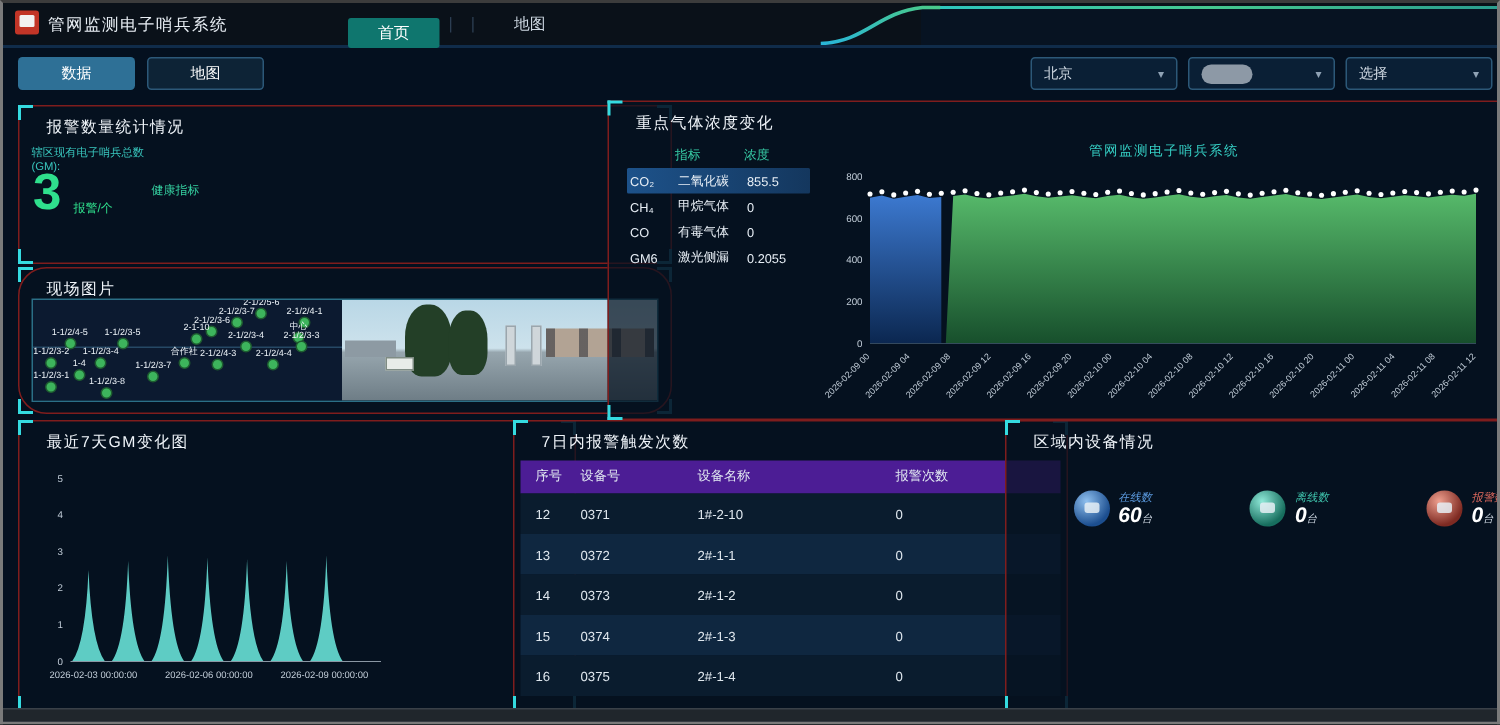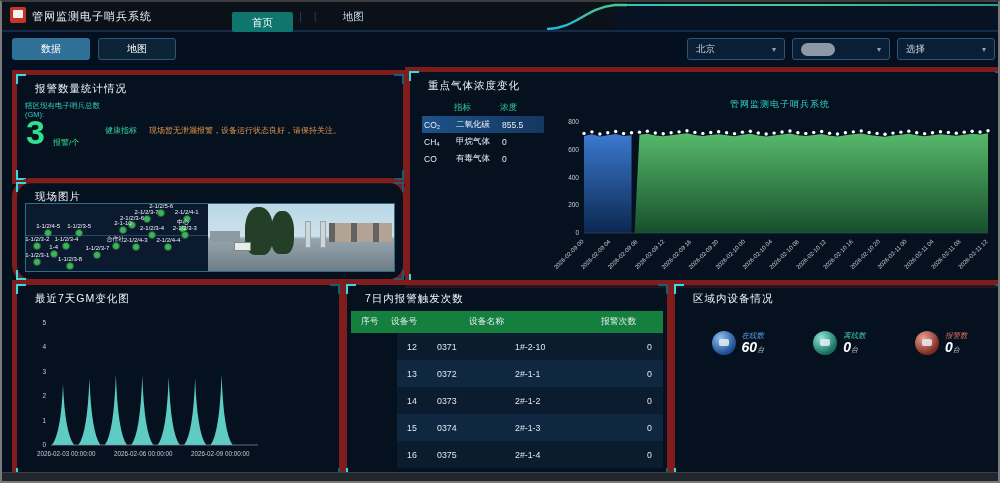"报警数量统计情况" .panel { border: 5px solid #7f1d1d -> 1px solid #7f1d1d; padding-left: none -> 48px }
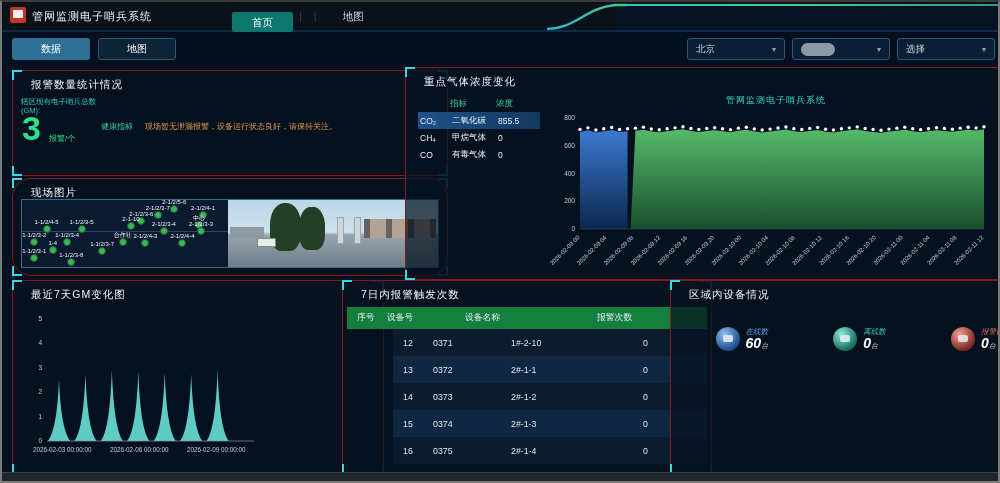"现场暂无泄漏报警，设备运行状态良好，请保持关注。" div.al-tiptext { html: <div>现场暂无泄漏报警，设备运行状态良好，请保持关注。</div> -> none }
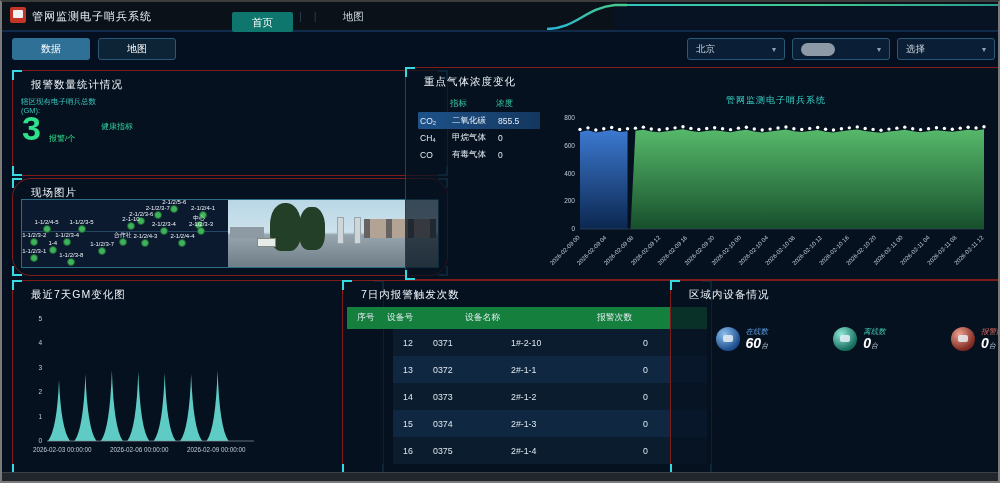"GM6" div.gas-row { html: none -> <div> <span>GM6</span> <span>激光侧漏</span> <span>0.2055</span> </div> }
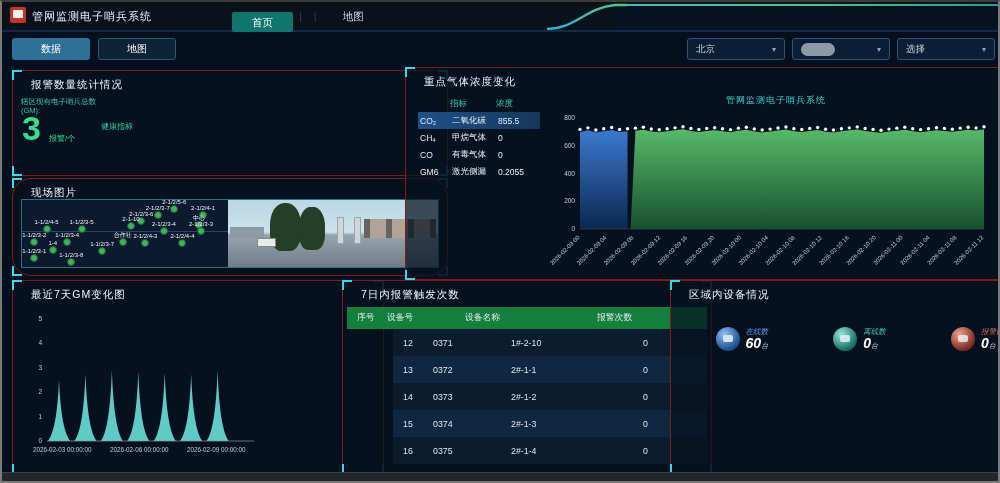"序号" .trg-head { background: #15803d -> #4c1d95 }
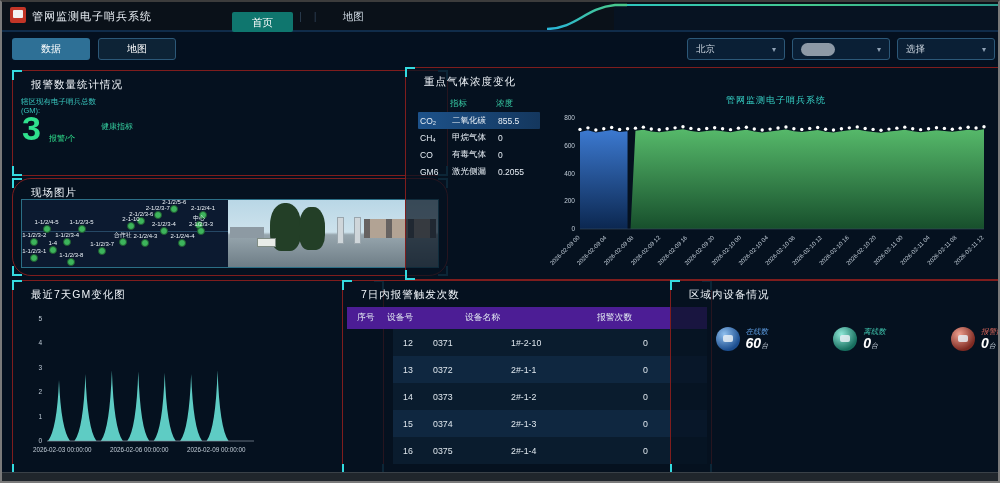"12" .trg-row { margin-left: 46px -> none }
